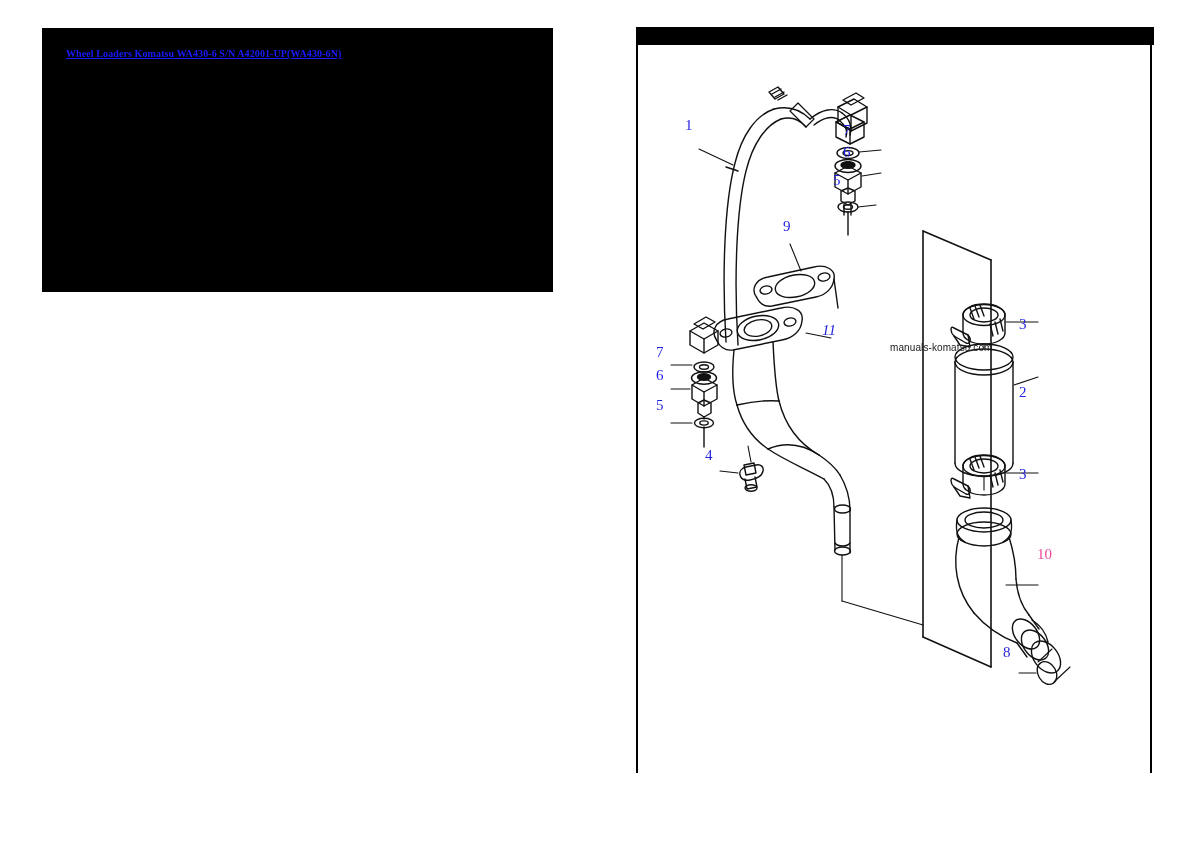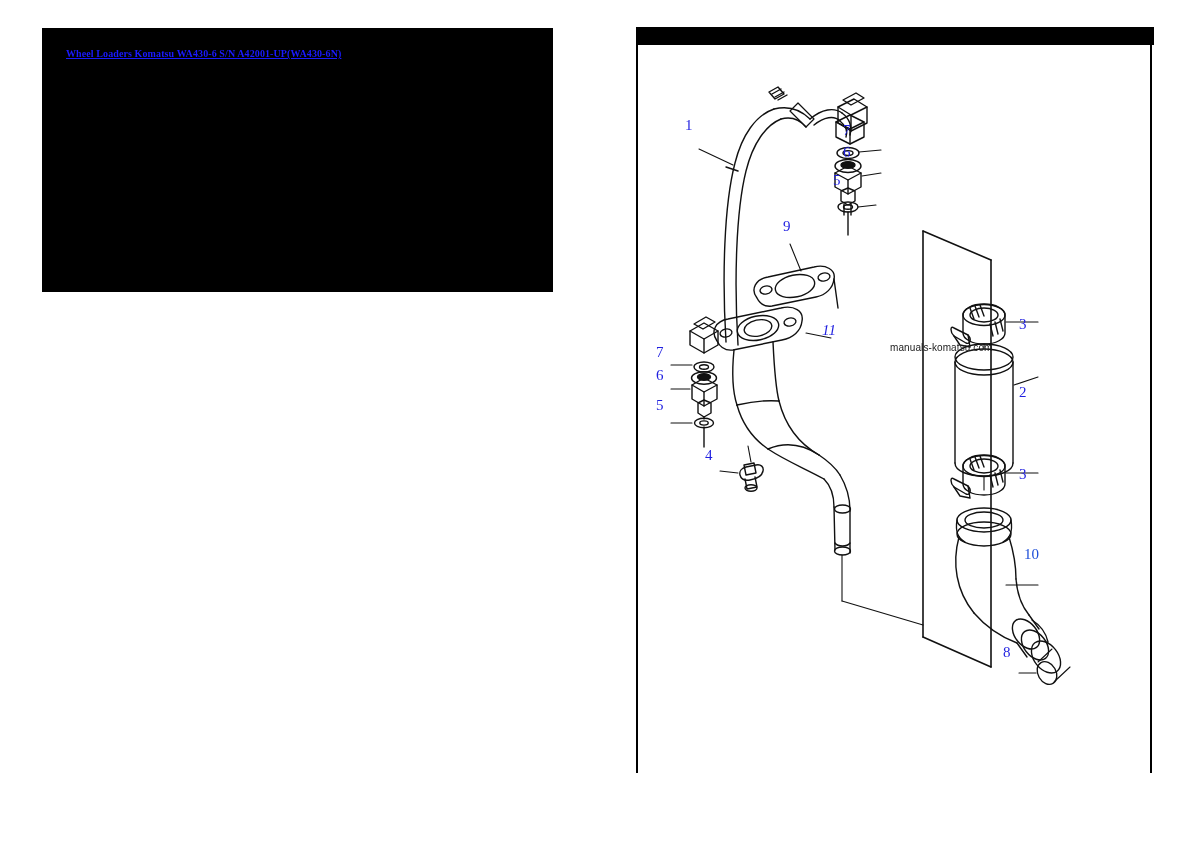"10" div.callout { color: #1d4ed8 -> #ec4899; left: 386px -> 399px }
